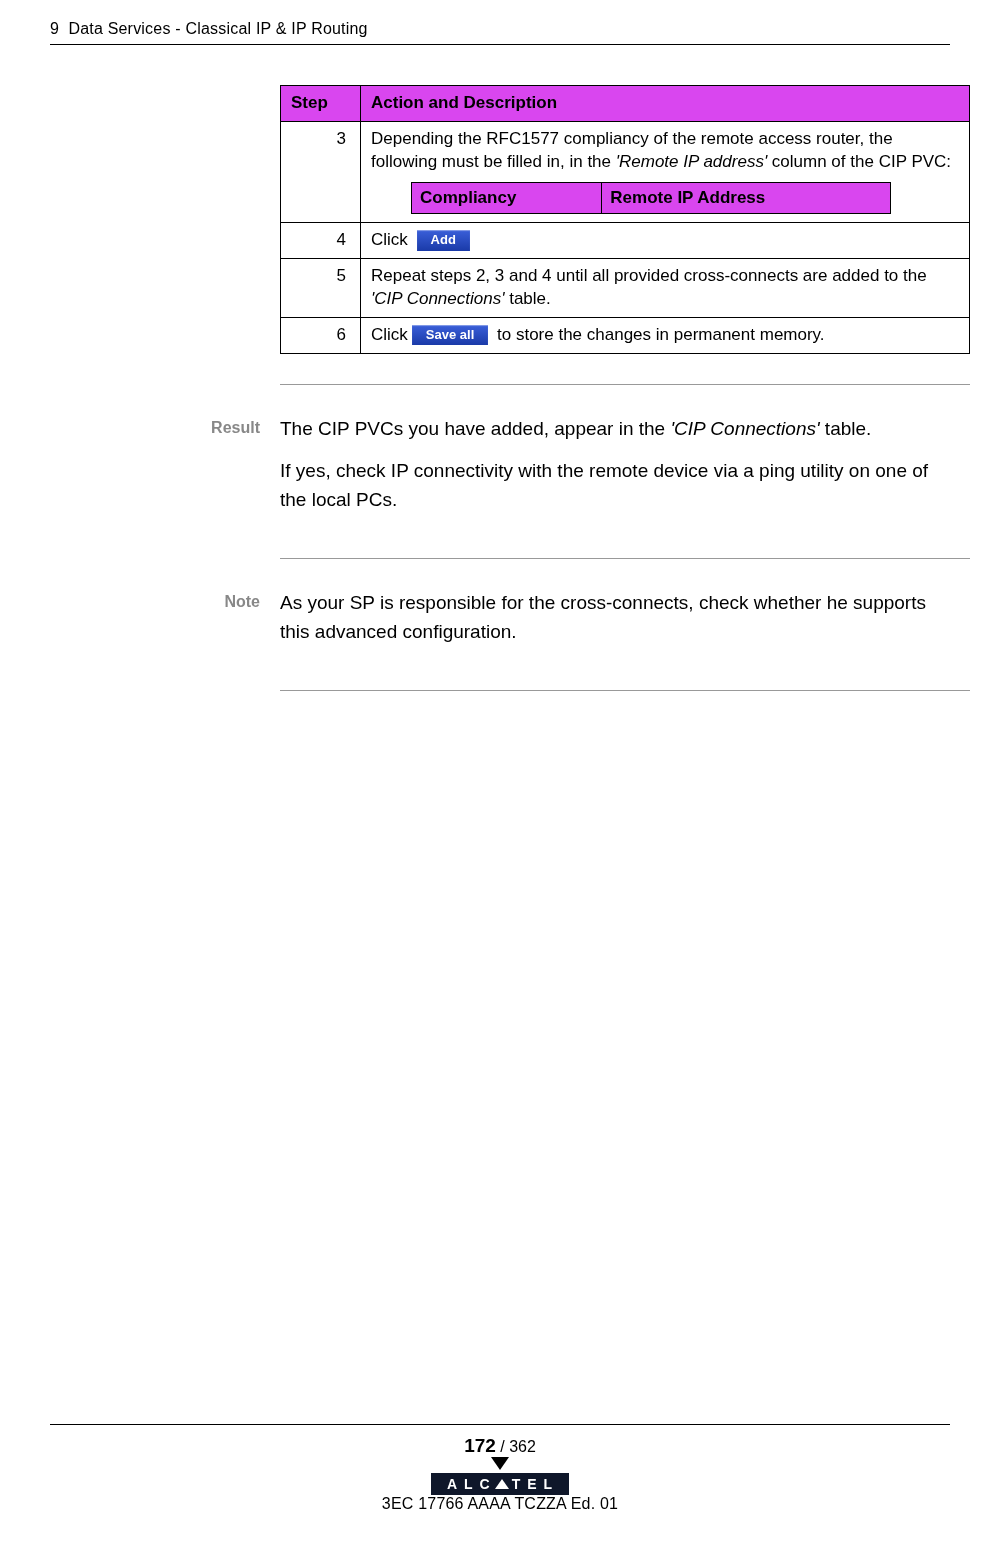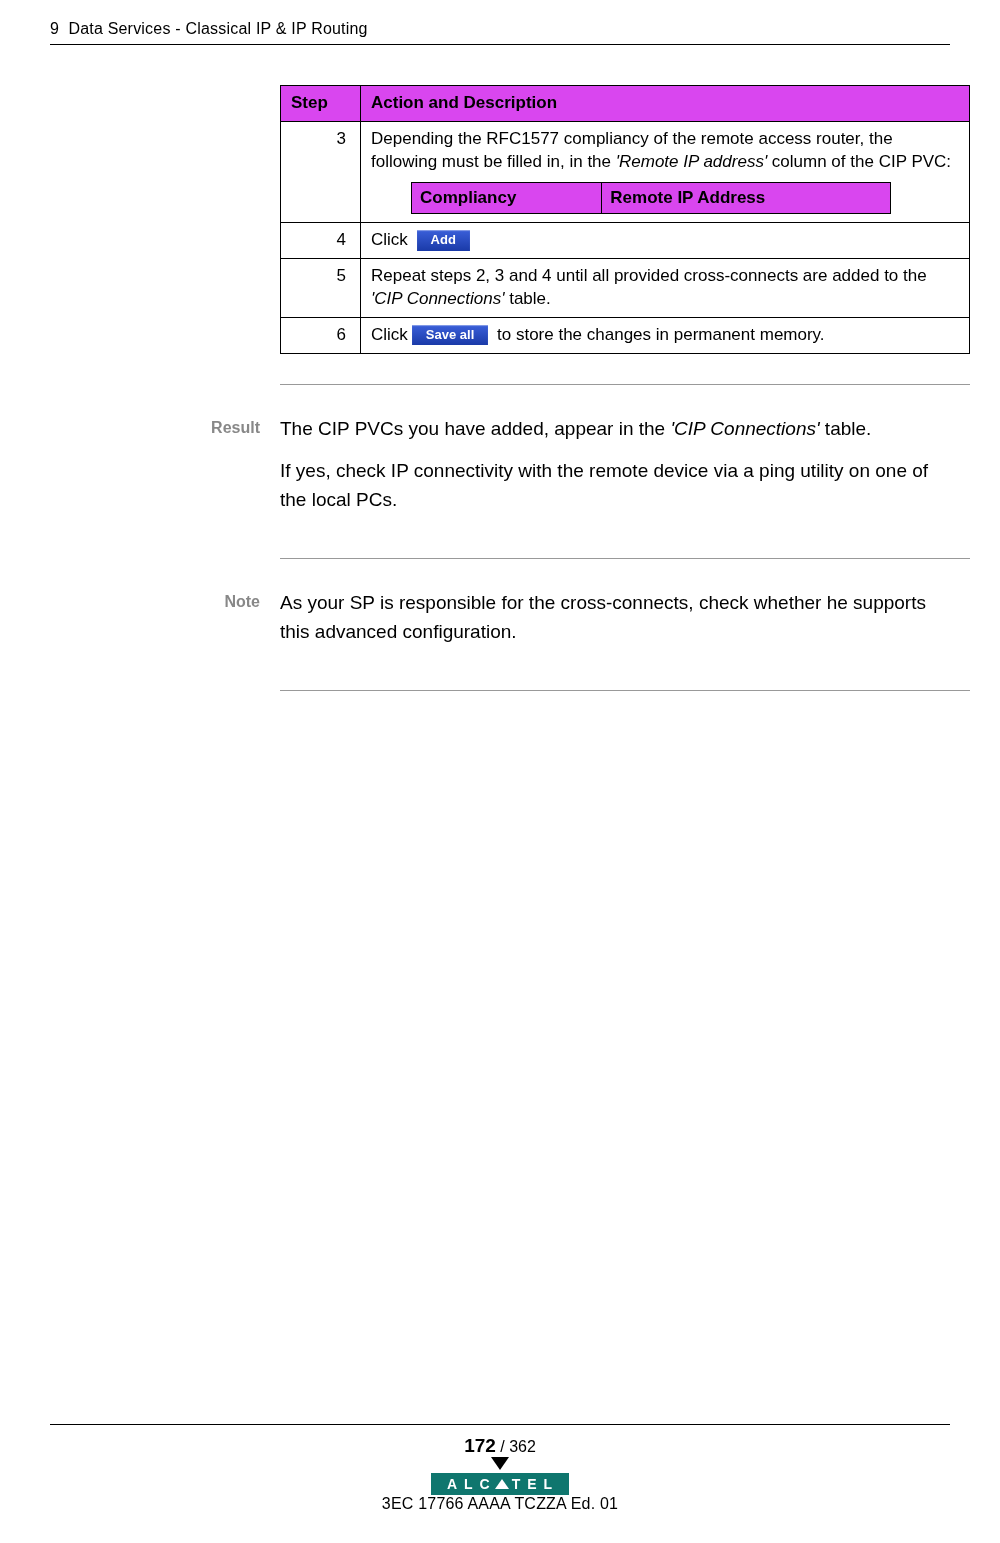"ALC" .alcatel .bar { background: #0f766e -> #0f172a }
